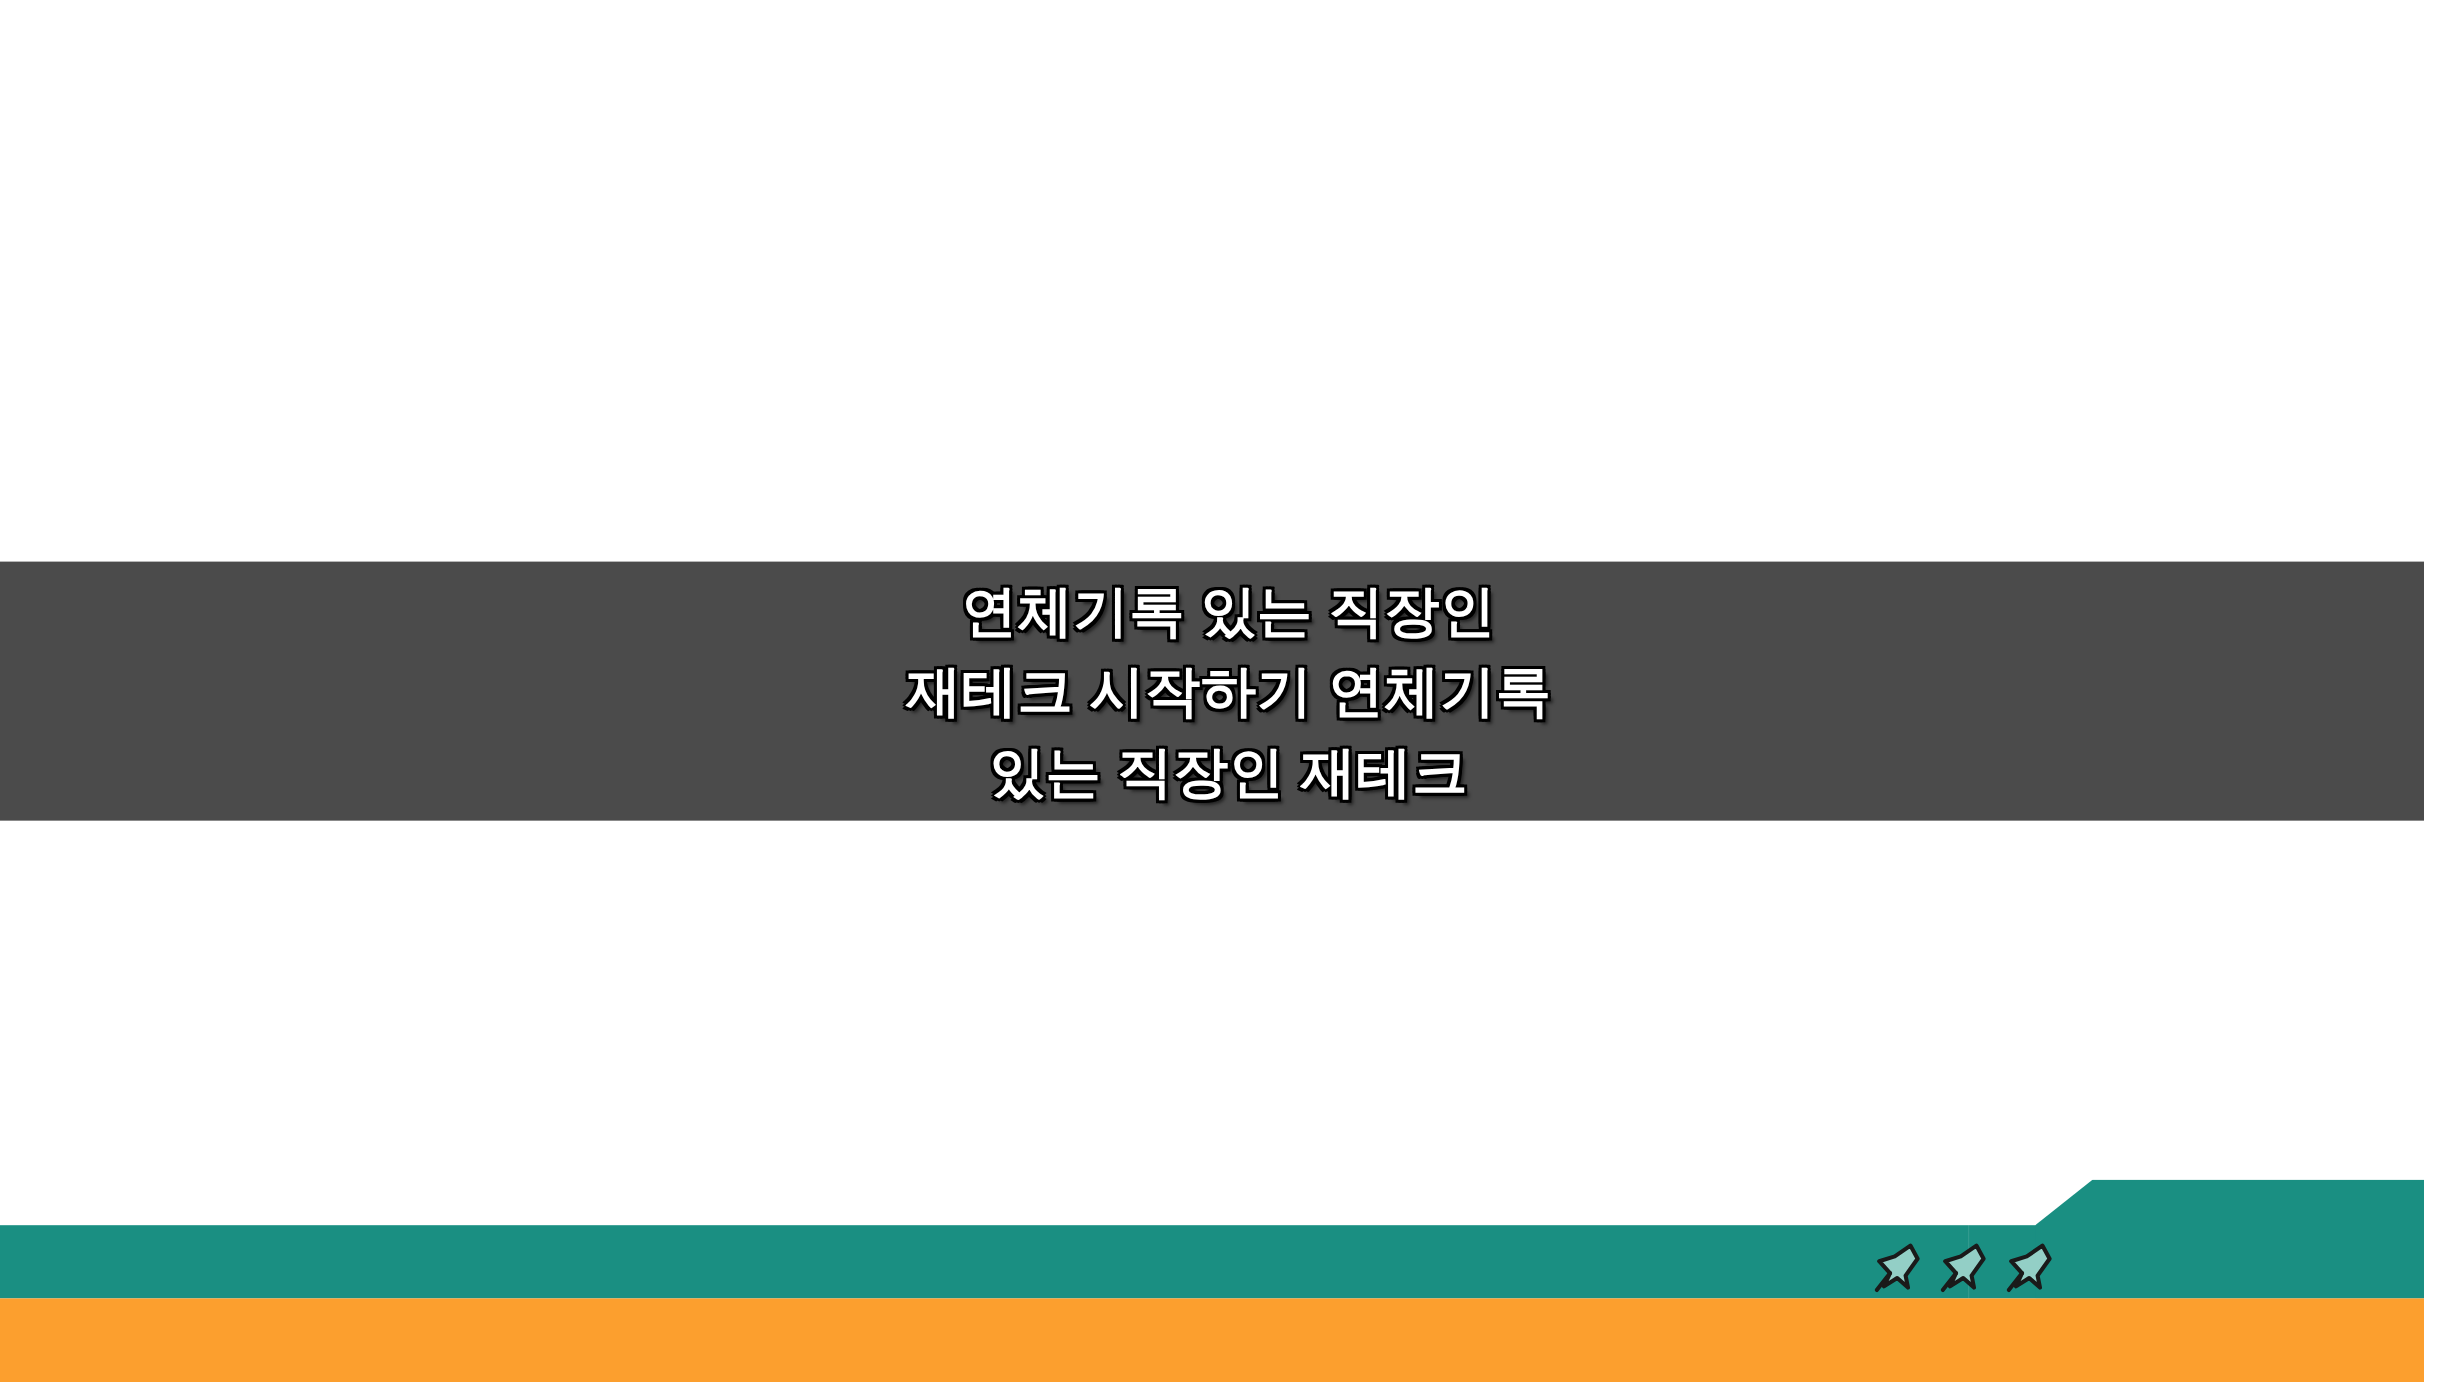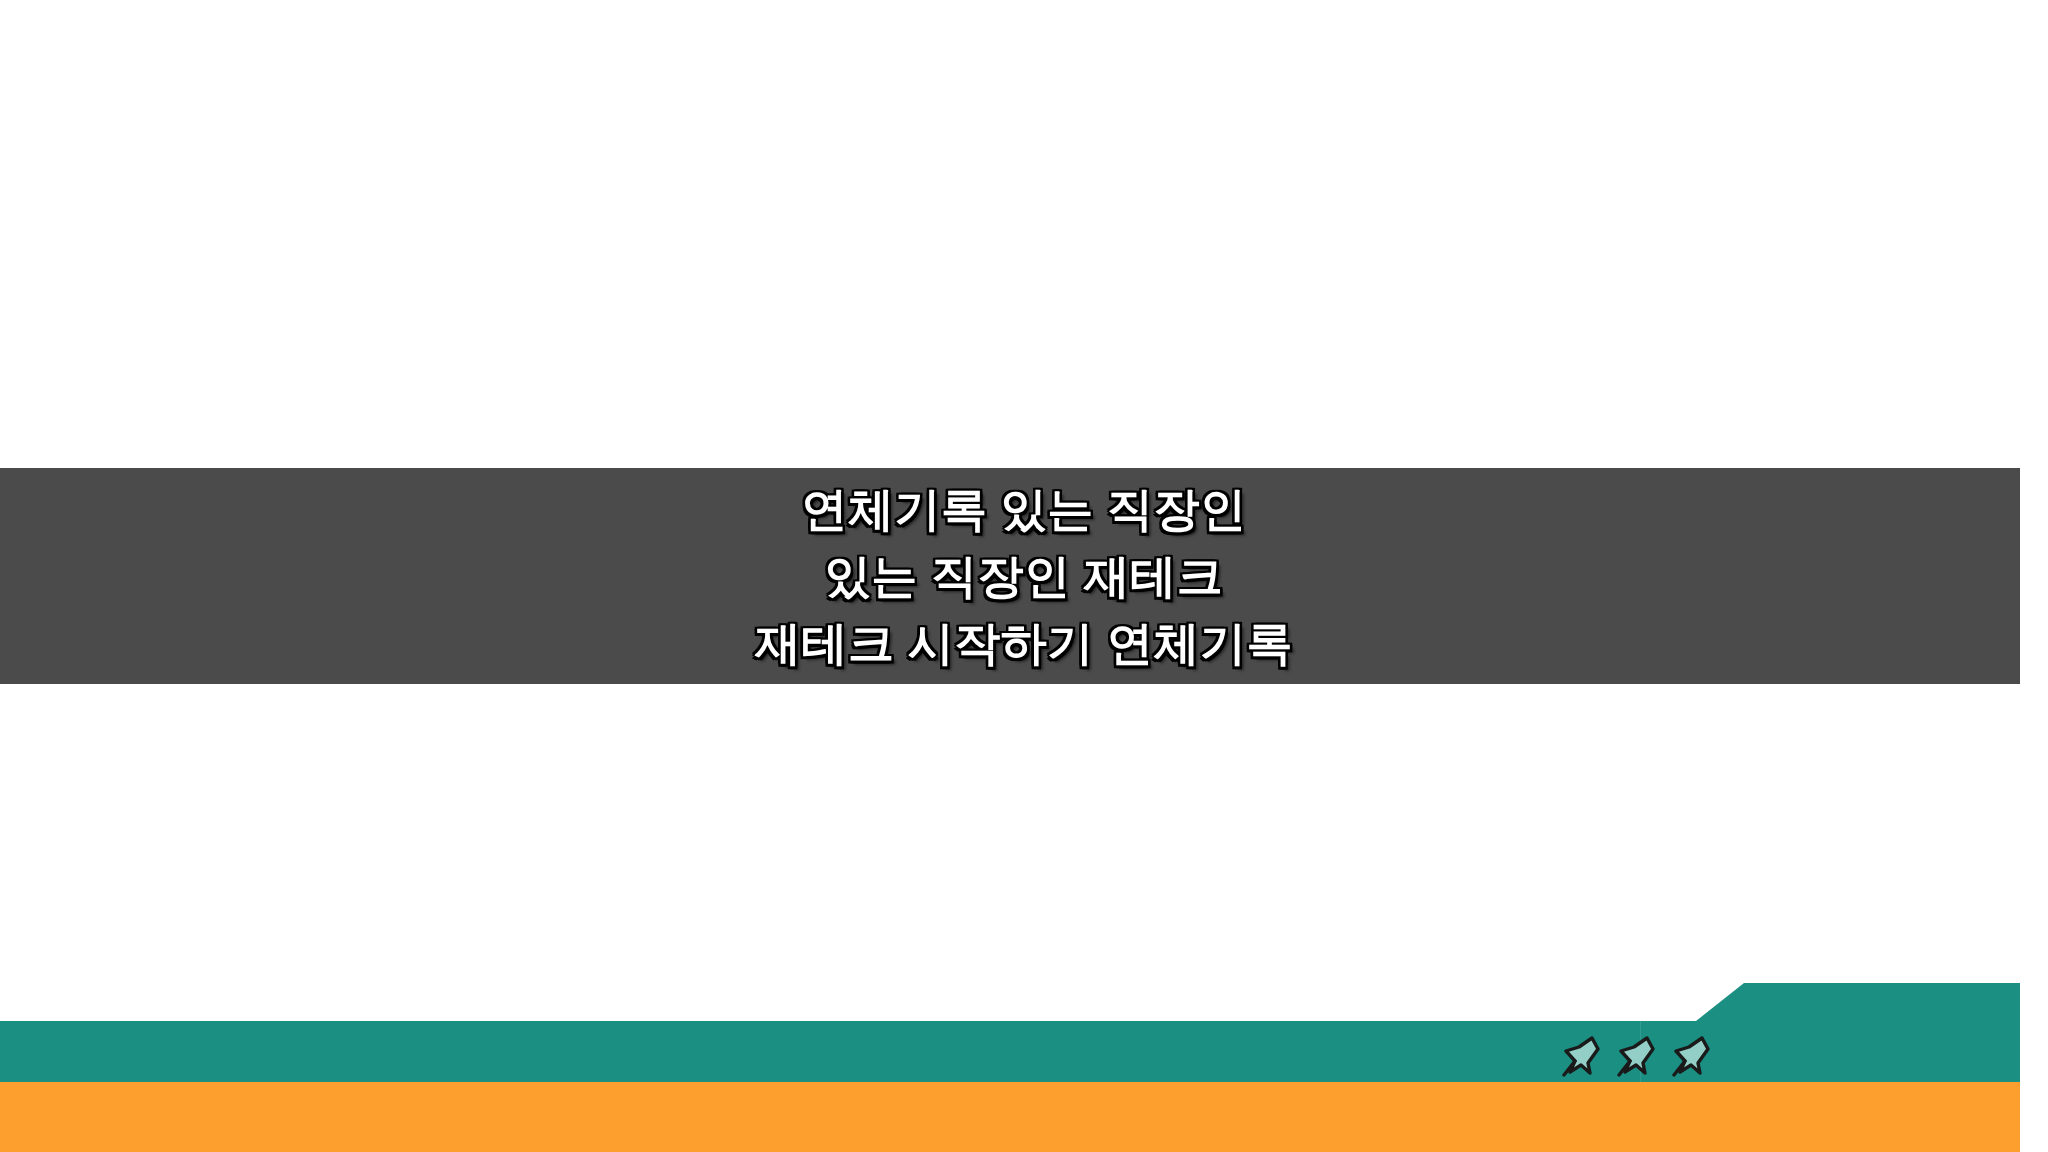"있는 직장인 재테크" div.title-line { order: before "재테크 시작하기 연체기록" -> after "재테크 시작하기 연체기록" }
